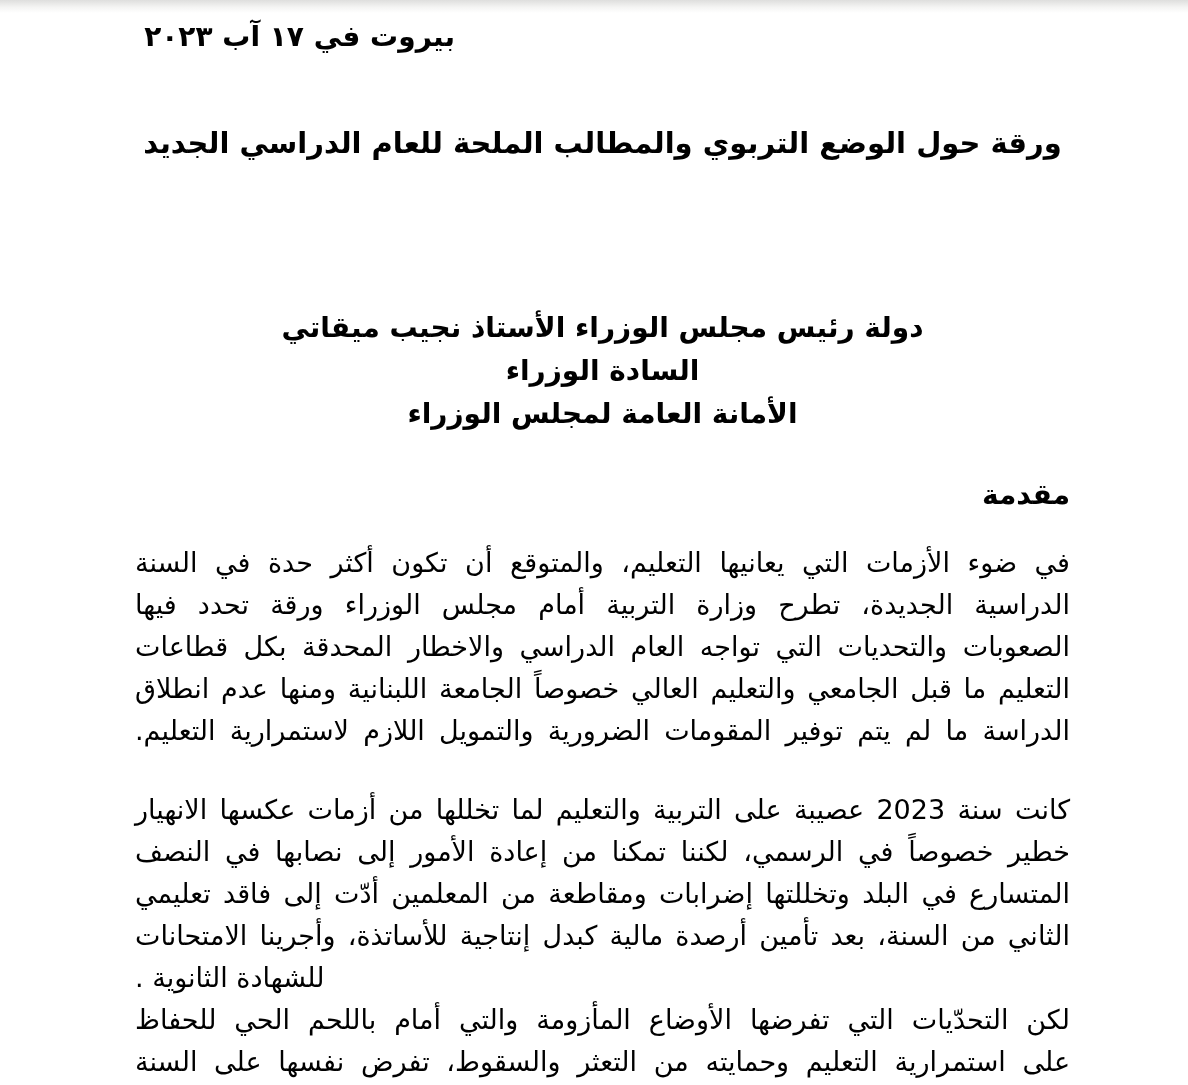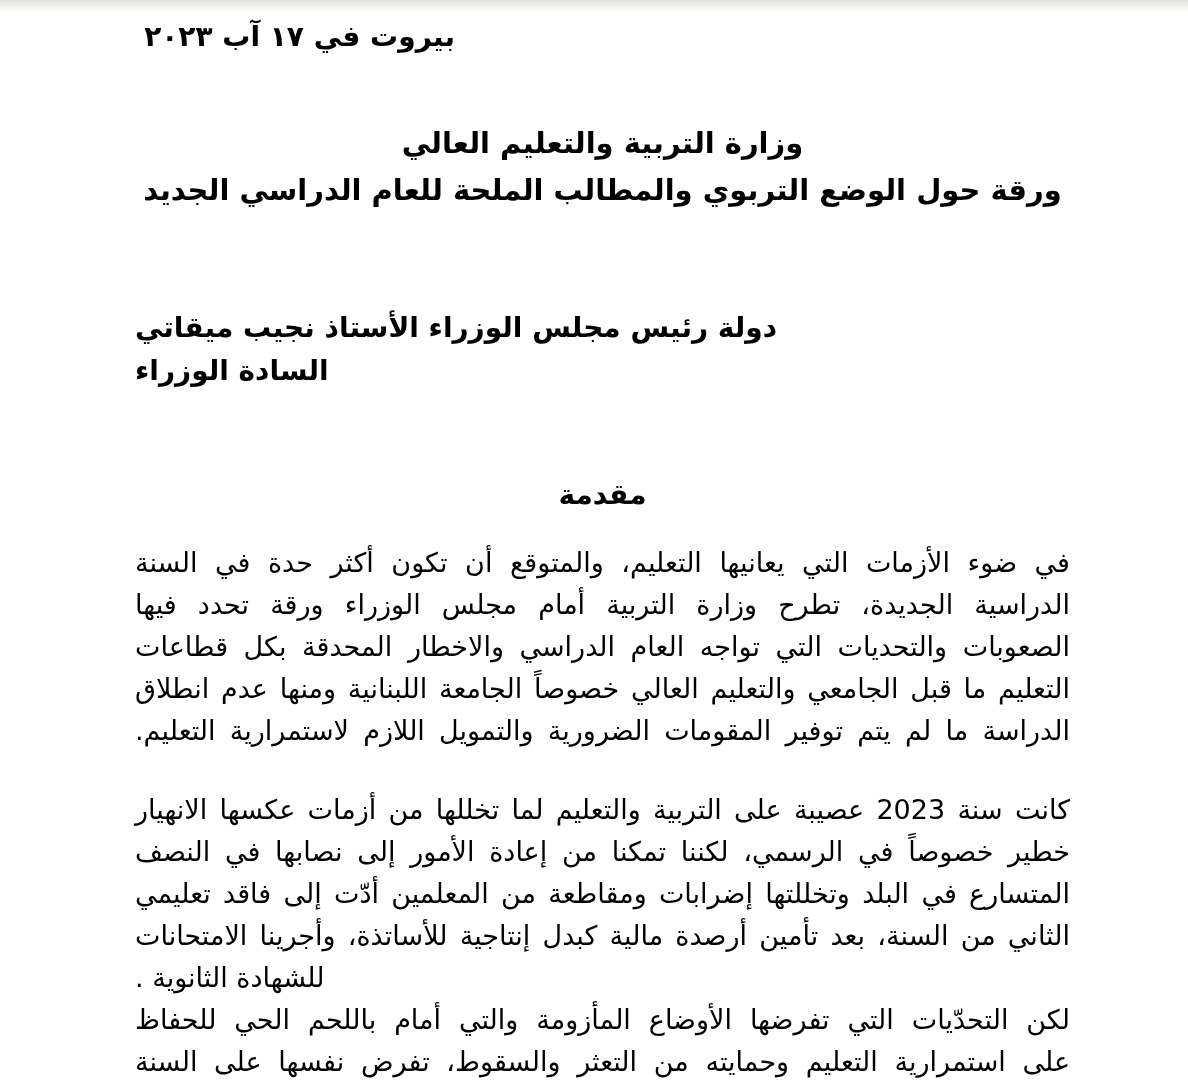"وزارة التربية والتعليم العالي" div { html: <div>وزارة التربية والتعليم العالي</div> -> none }
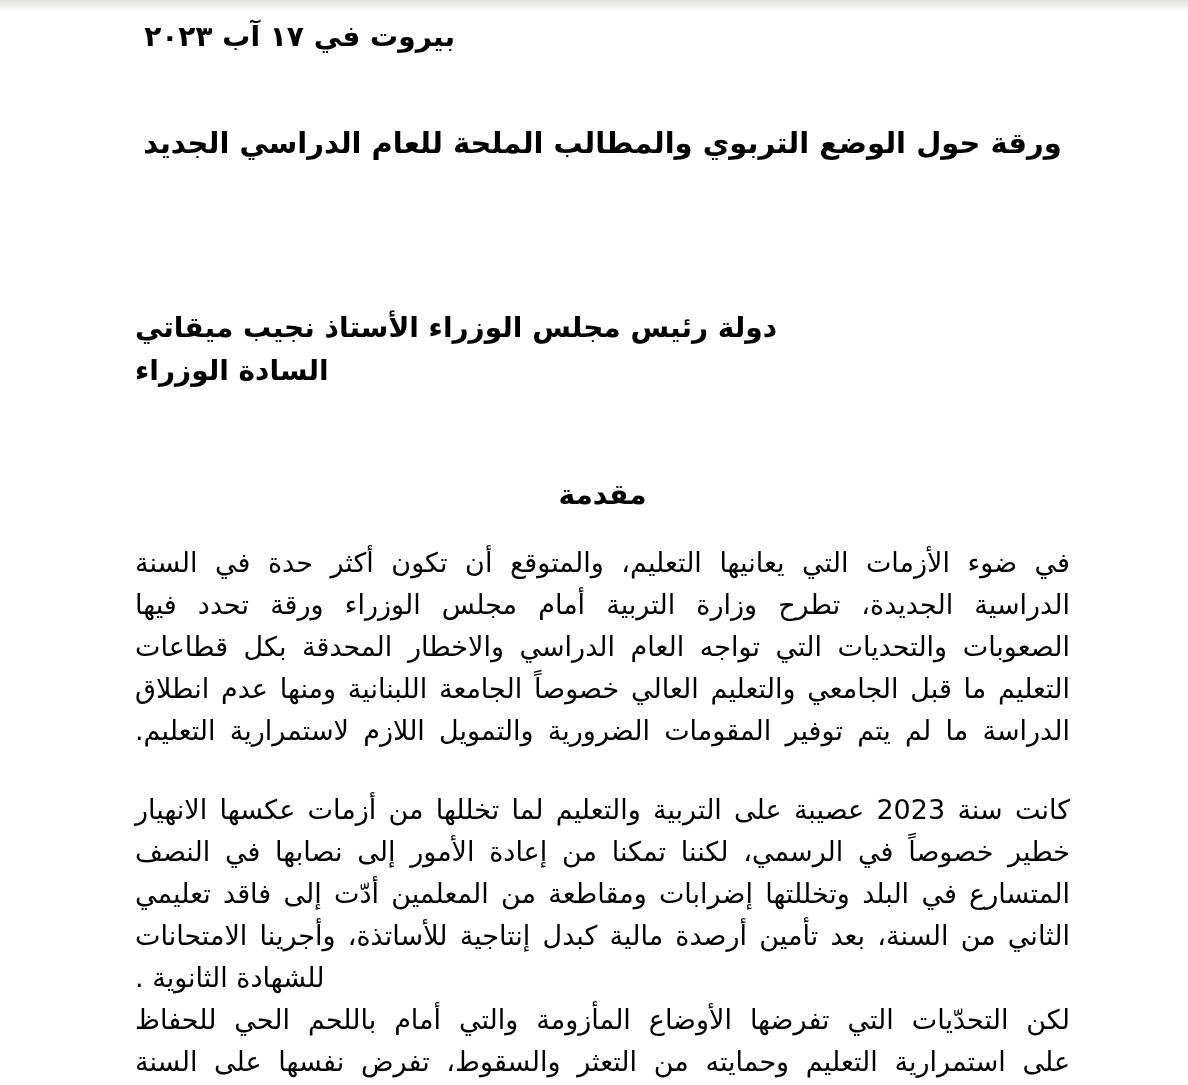"دولة رئيس مجلس الوزراء الأستاذ" .addr-block { text-align: left -> center }
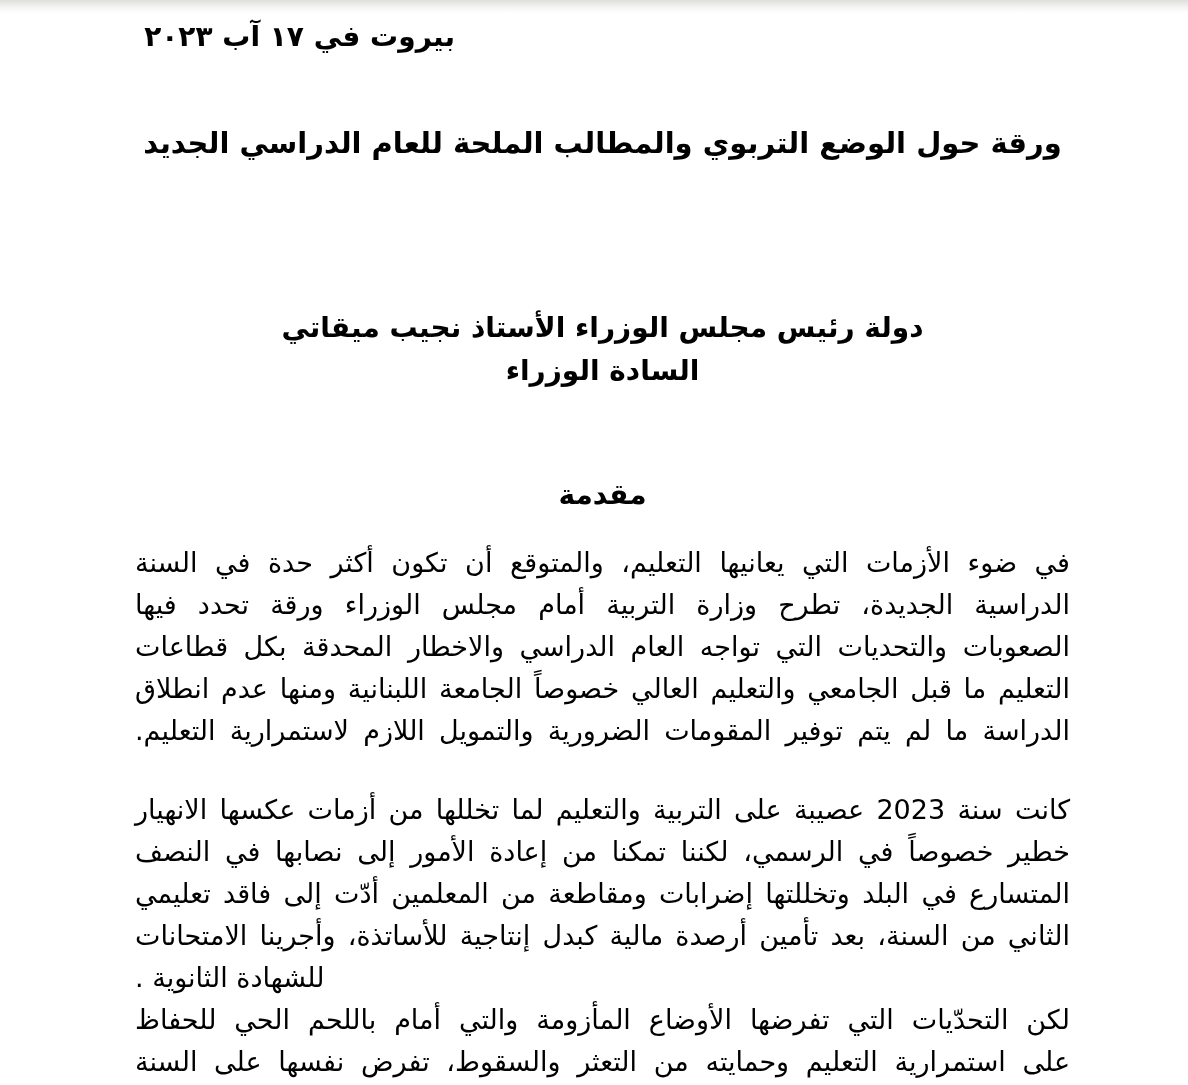"الأمانة العامة لمجلس الوزراء" div { html: none -> <div>الأمانة العامة لمجلس الوزراء</div> }
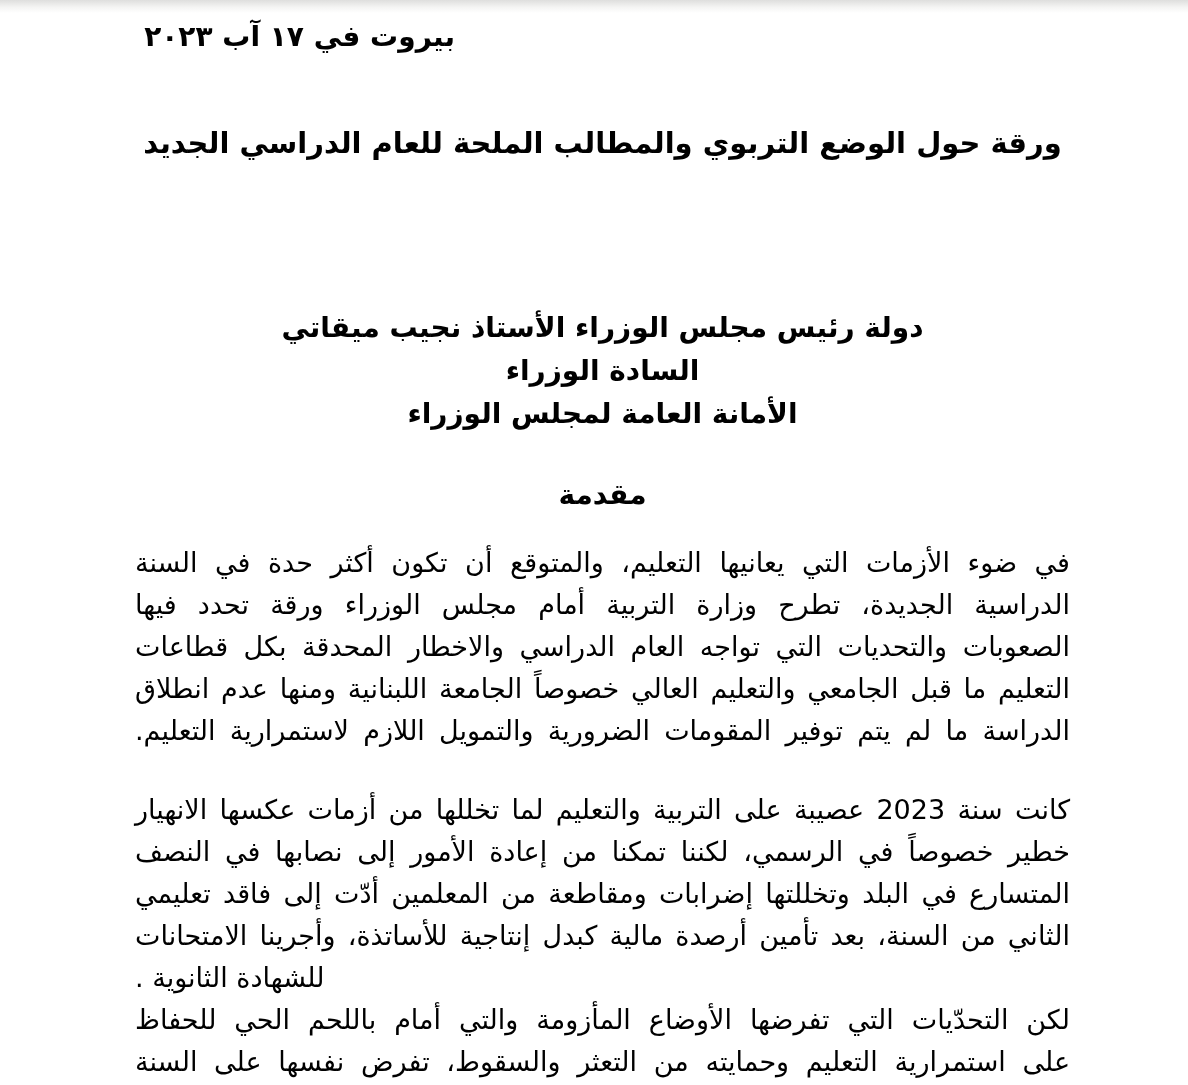"مقدمة" .intro-heading { text-align: center -> right }
